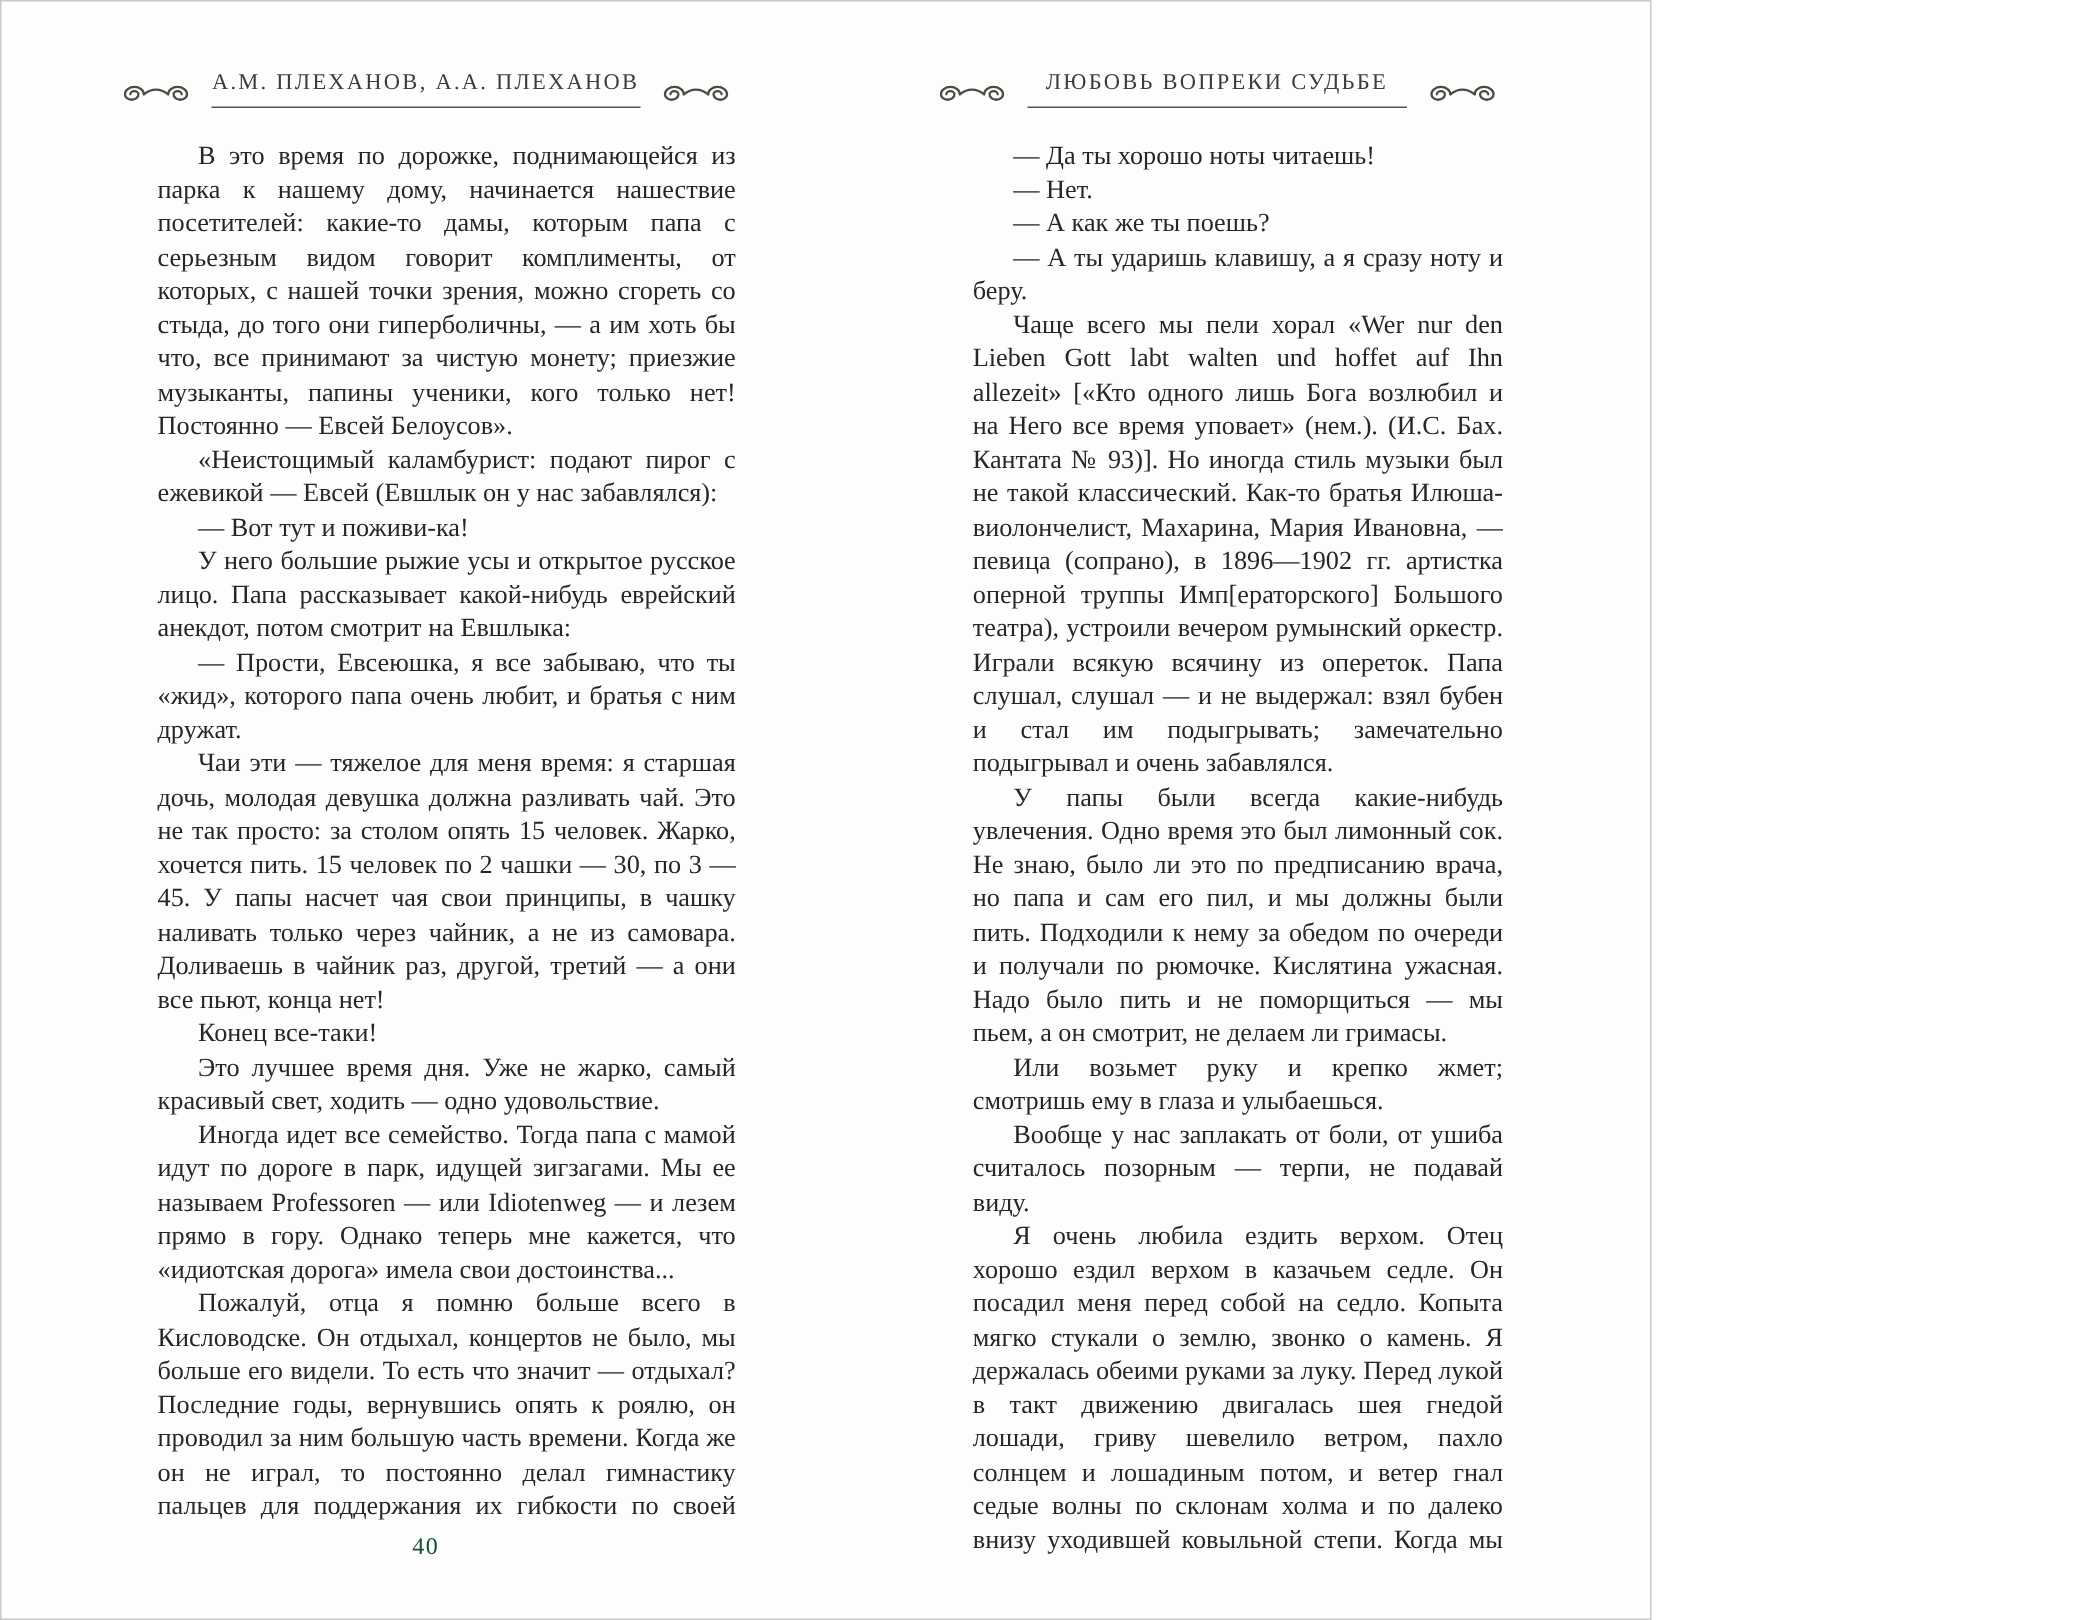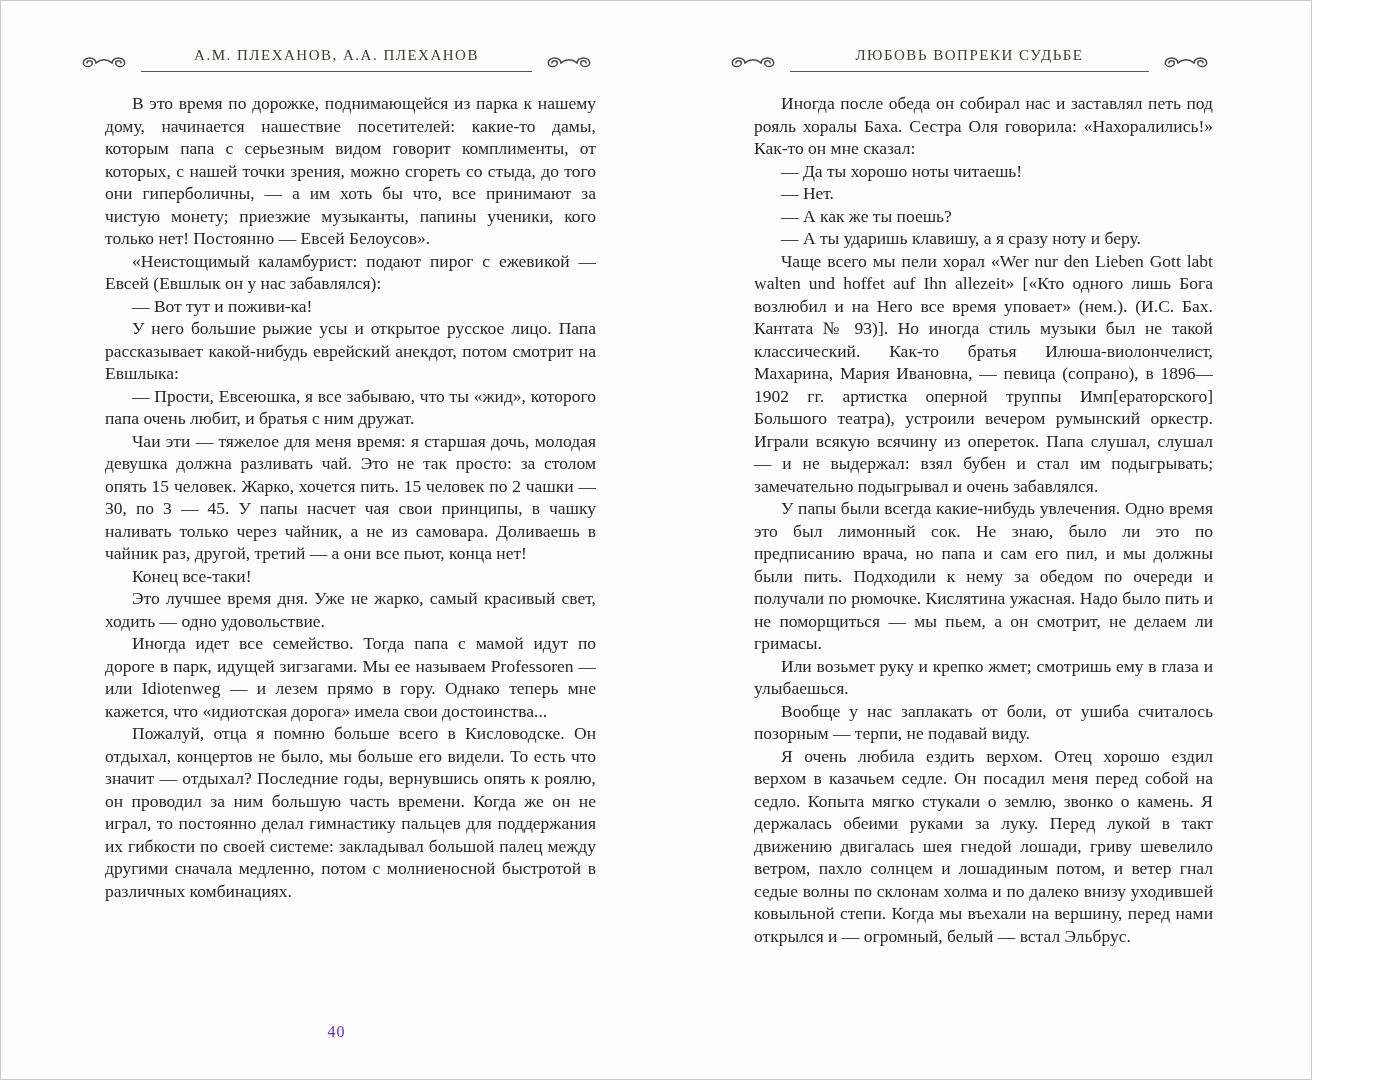"А.М. ПЛЕХАНОВ, А.А. ПЛЕХАНОВ" .frame { width: 1312px -> 1101px }
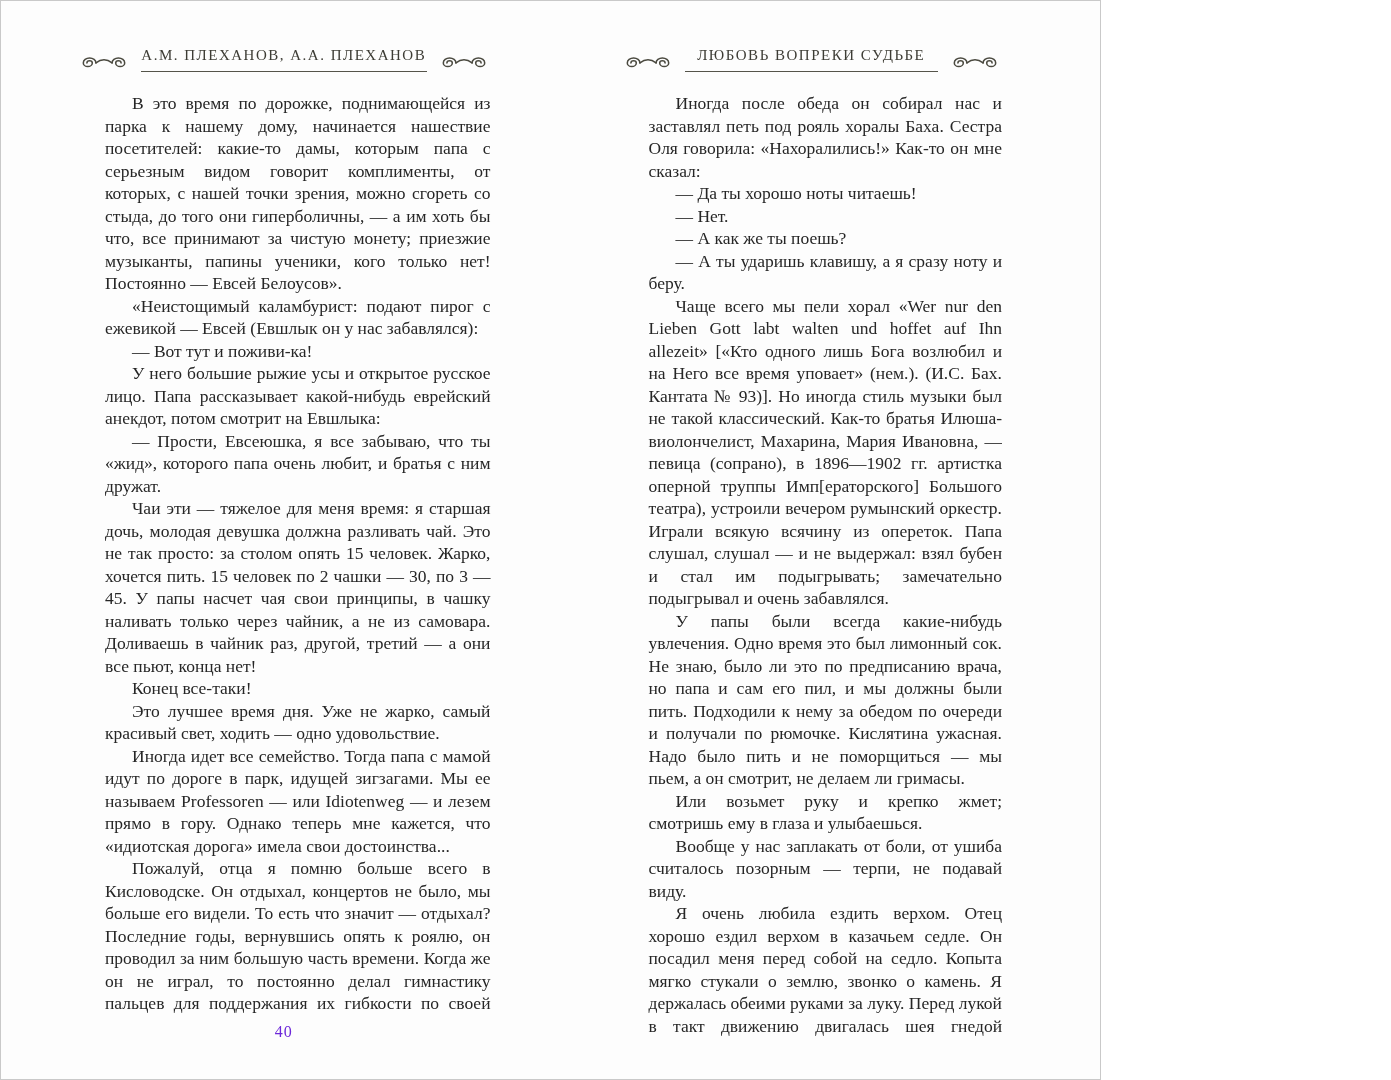"Иногда после обеда он собирал" p.para { html: <p>Иногда после обеда он собирал нас и заставлял петь под рояль хоралы Баха. Сестра Оля говорила: «Нахоралились!» Как-то он мне сказал:</p> -> none }
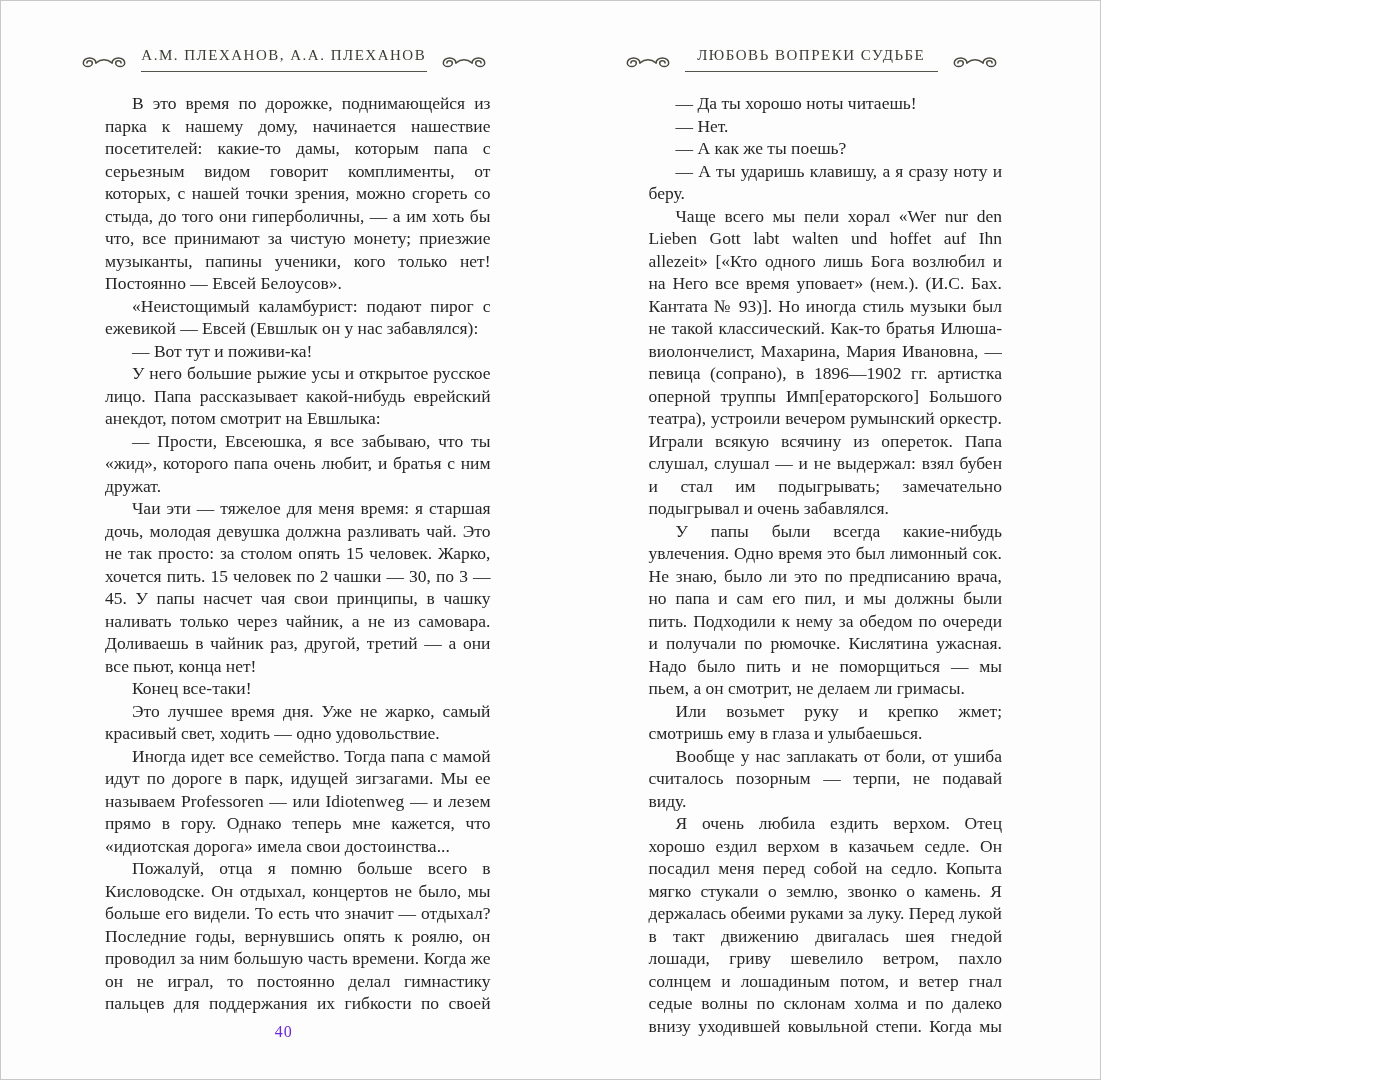"40" .page-number { color: #6d28d9 -> #14532d }
